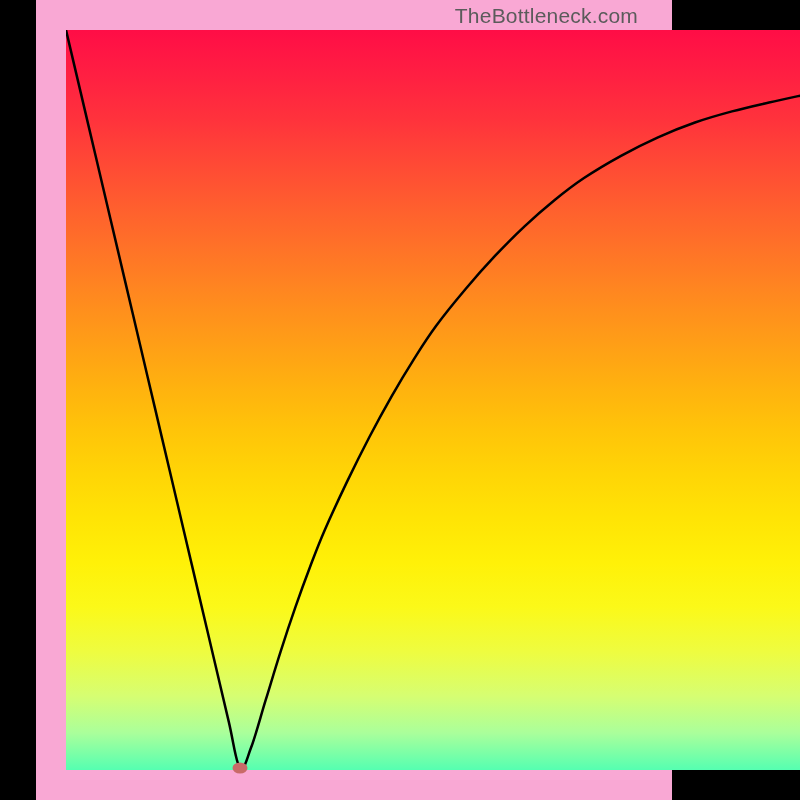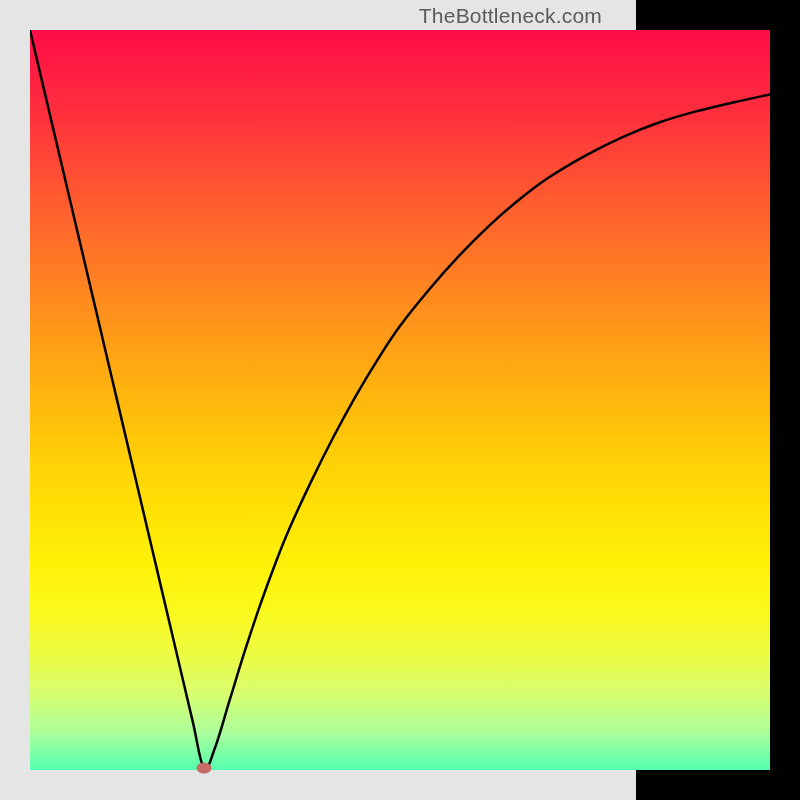"TheBottleneck.com" .frame { background: #e5e5e5 -> #f9a8d4; margin-left: none -> 36px }
